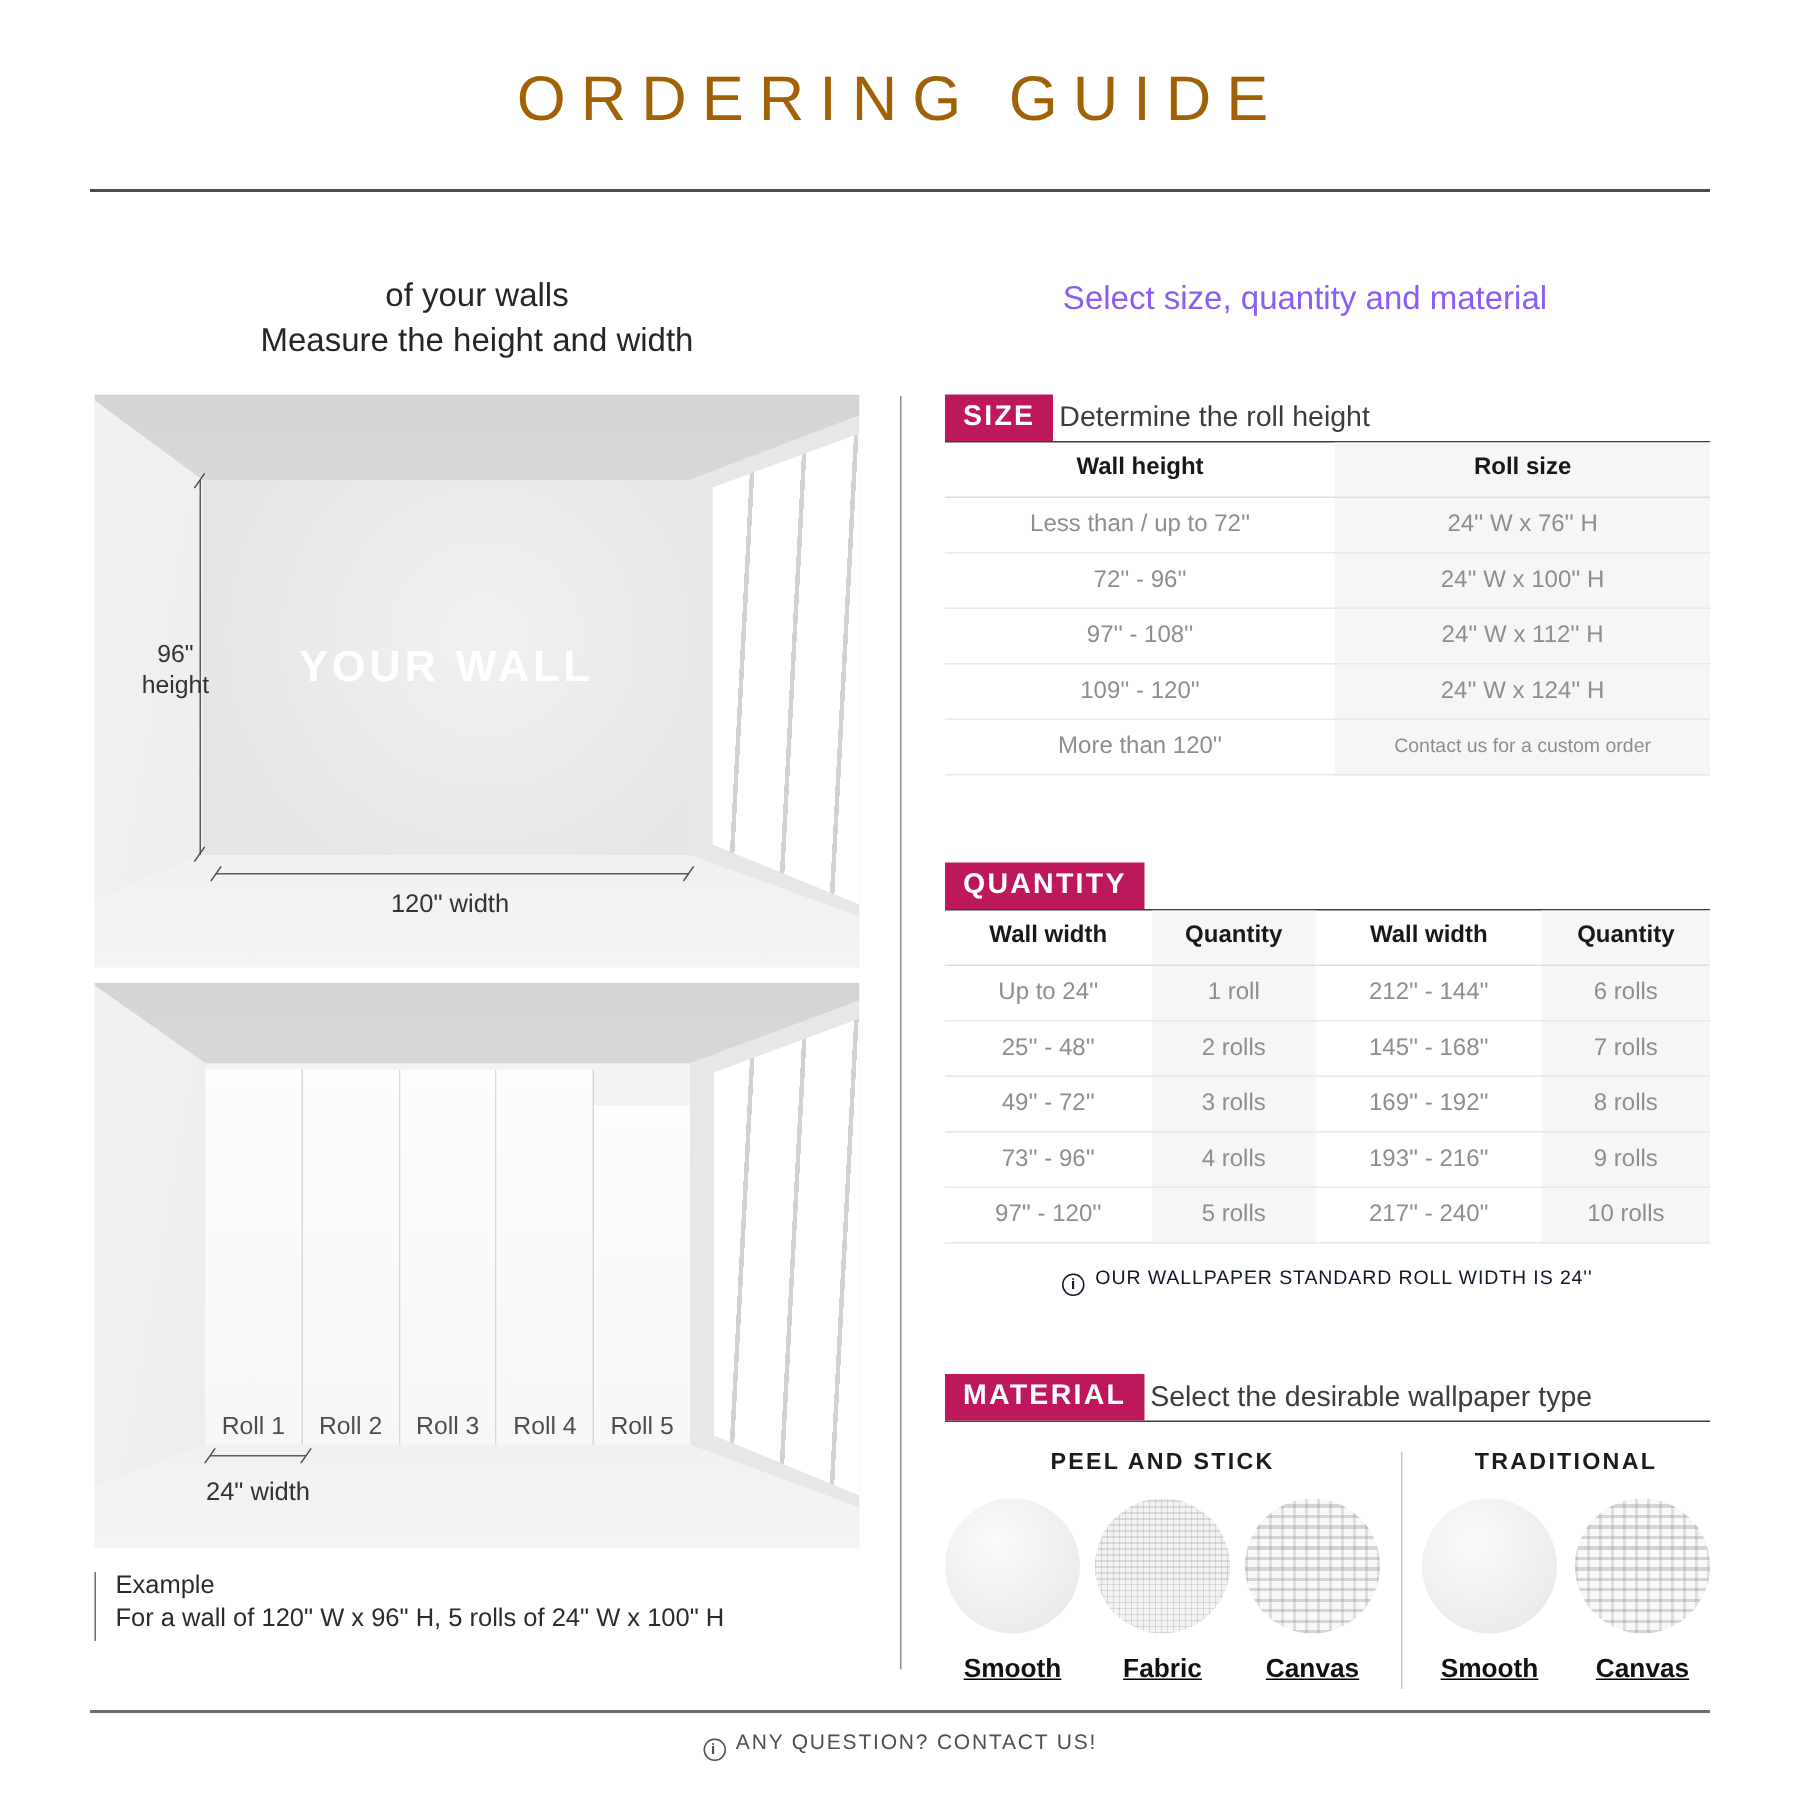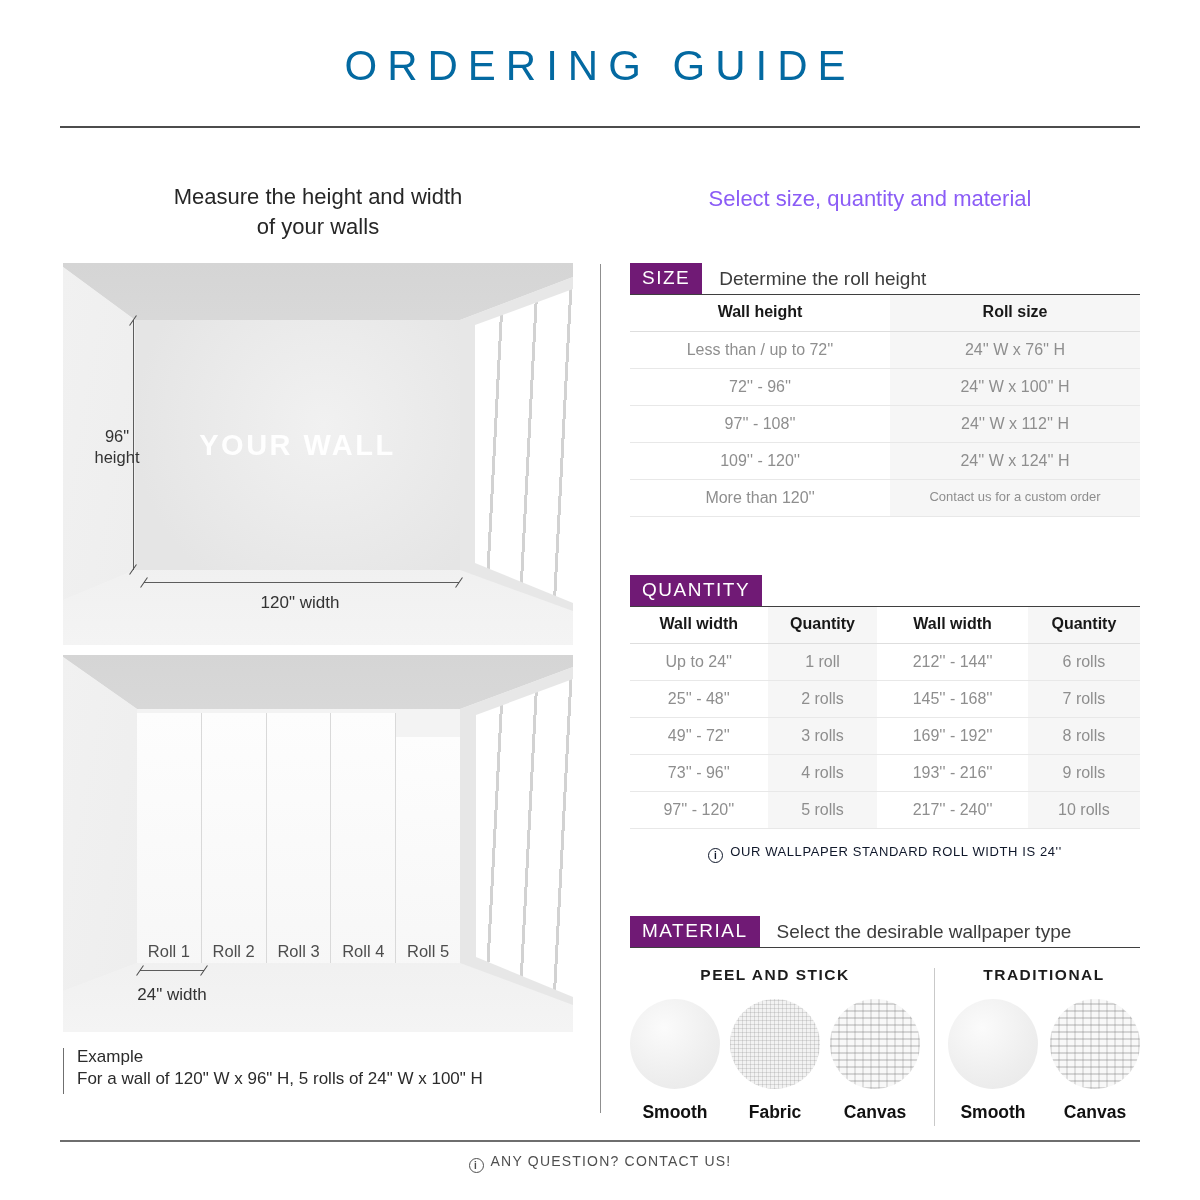"ORDERING GUIDE" .page-title { color: #0369a1 -> #a16207 }
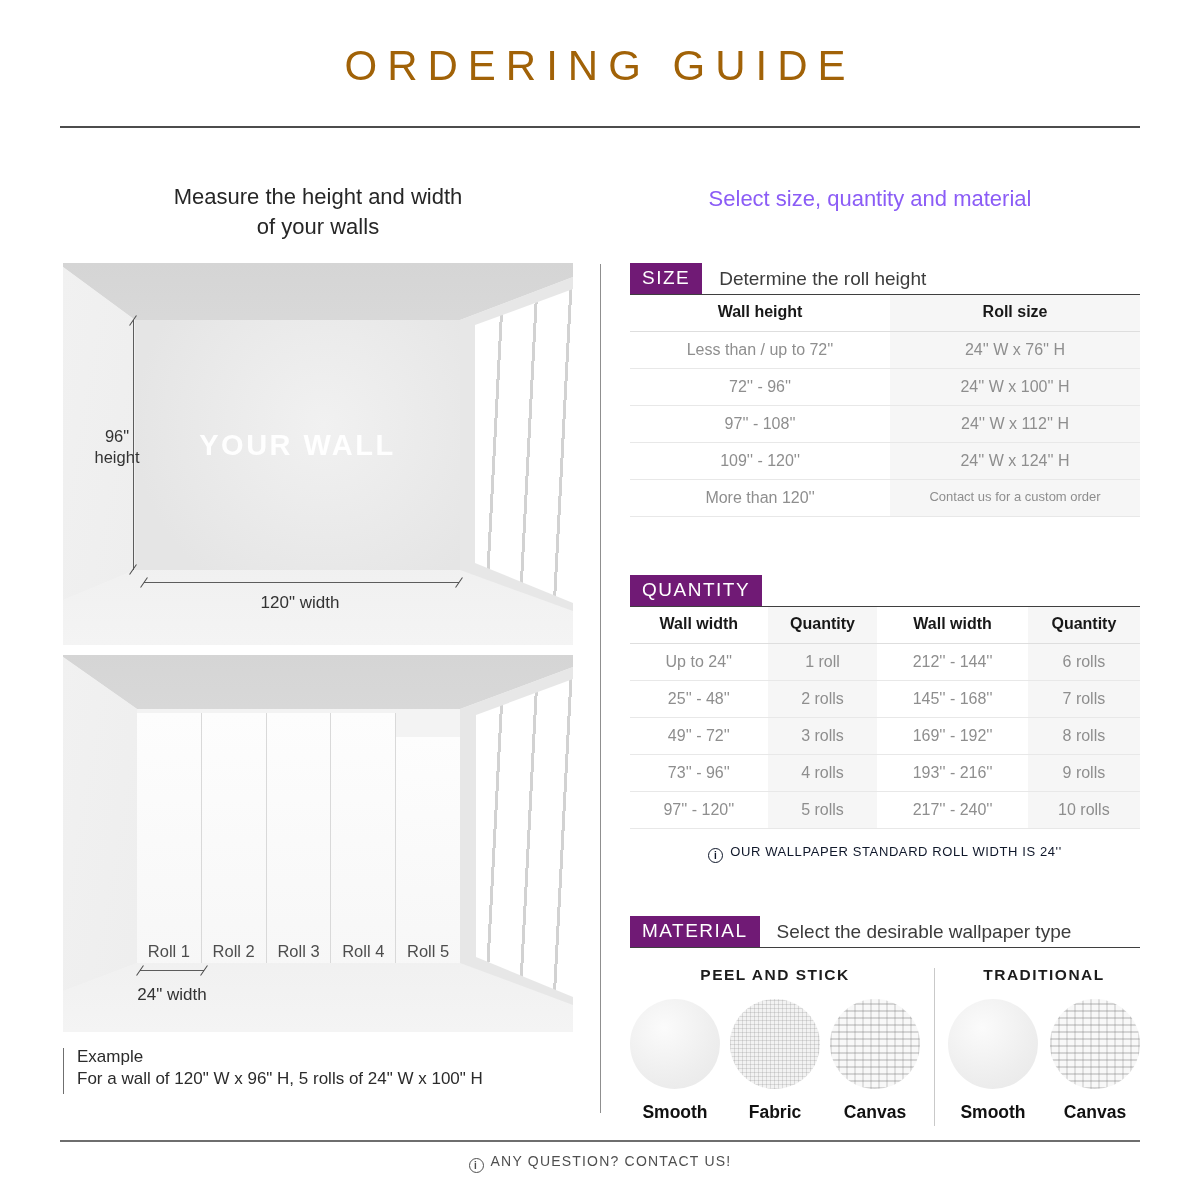"Measure the height and width" div { order: before "of your walls" -> after "of your walls" }
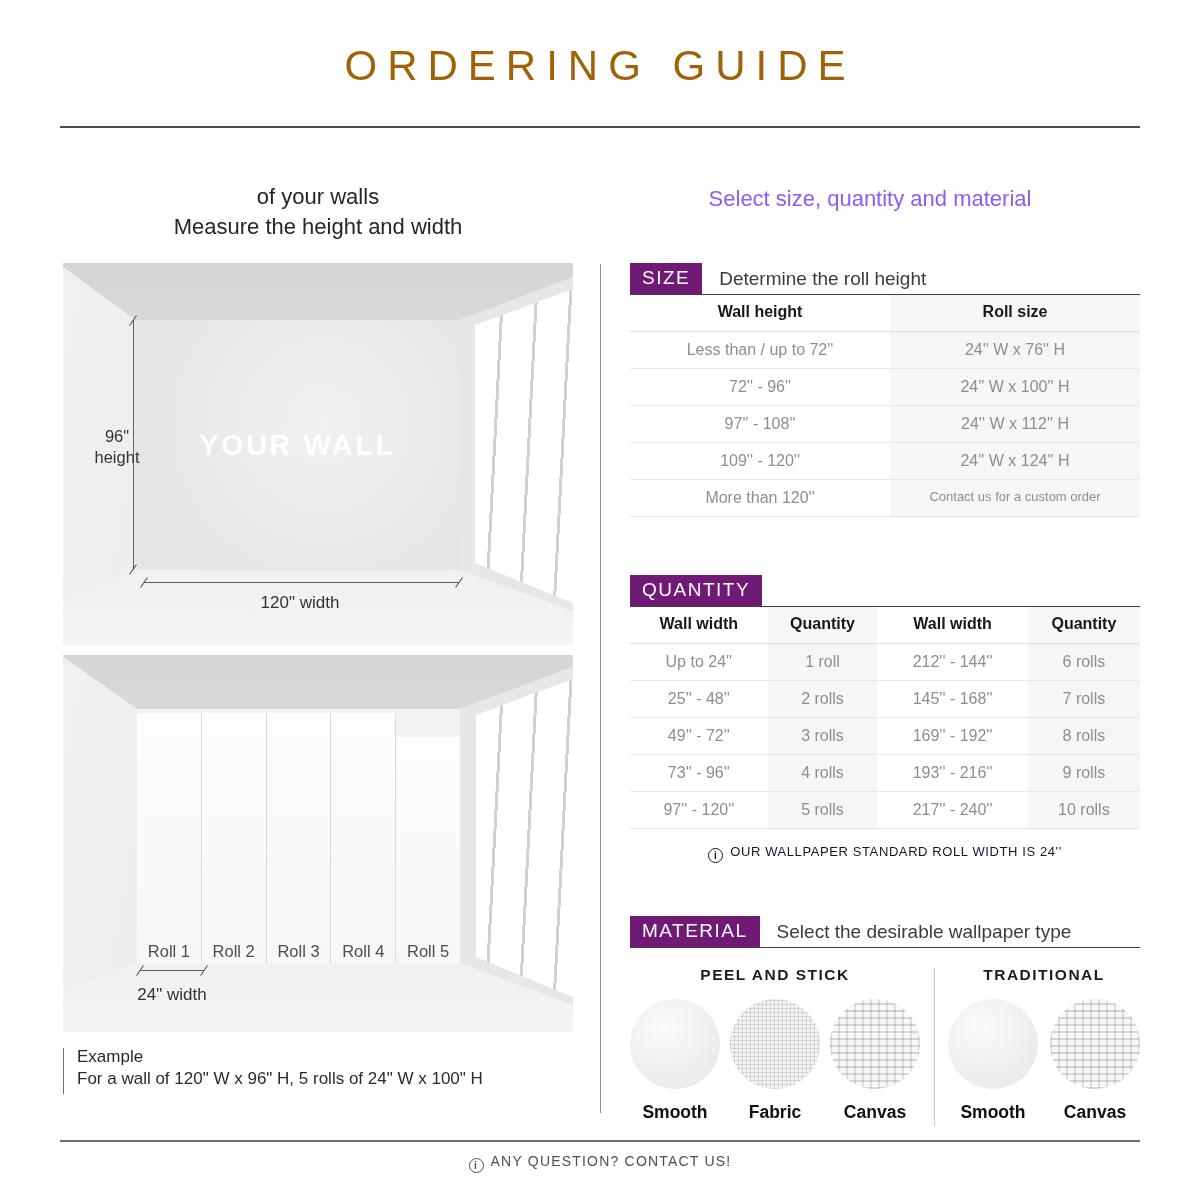"SIZE" .badge { background: #701a75 -> #be185d; font-weight: 400 -> 700 }
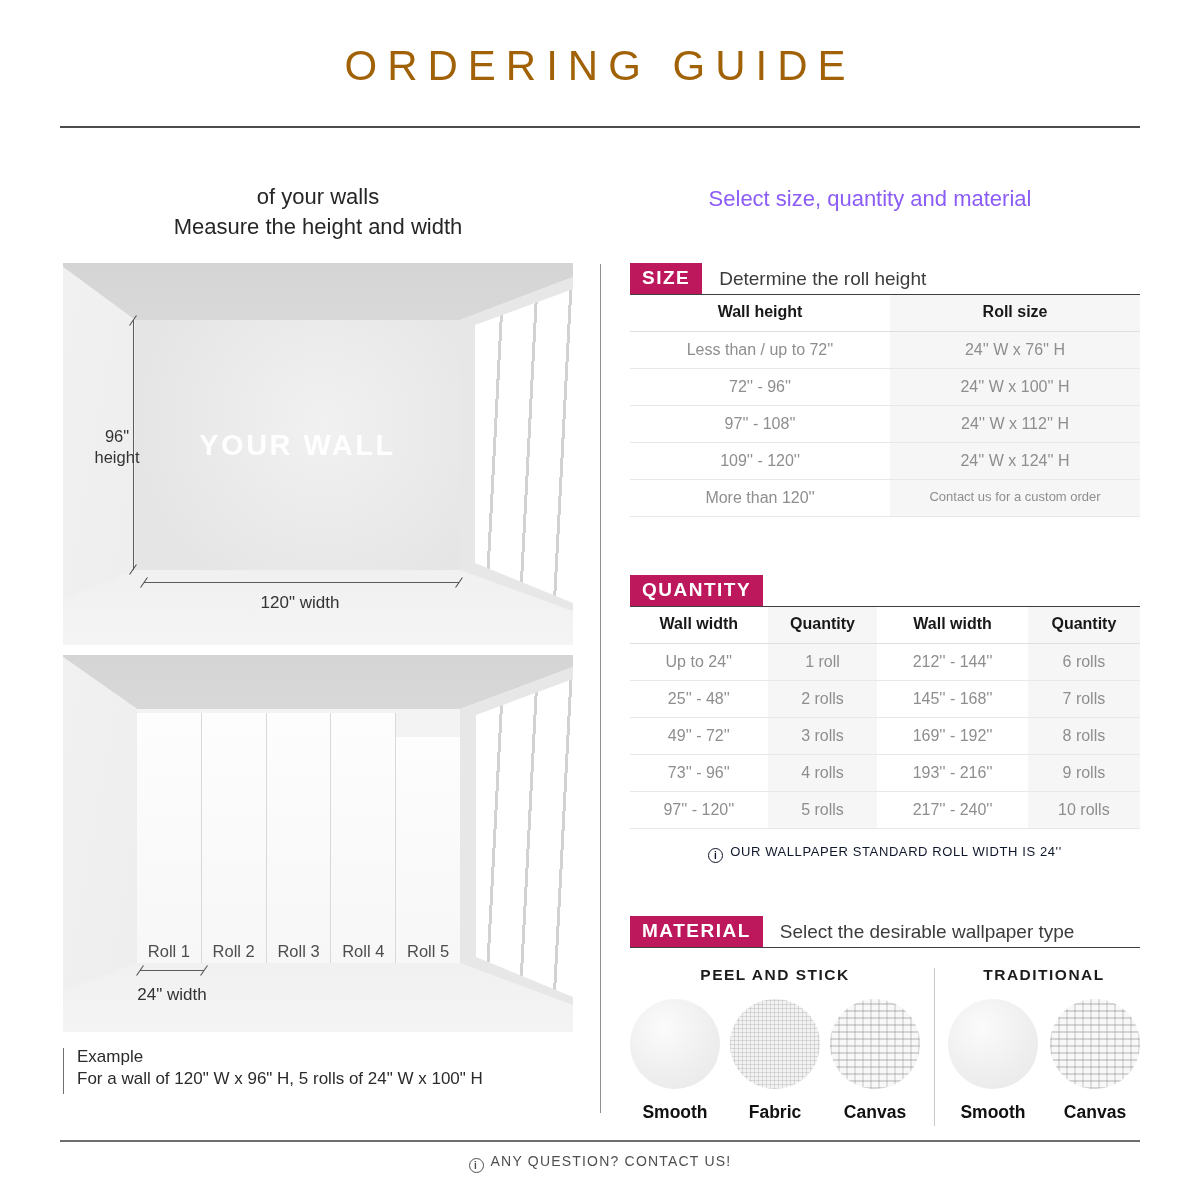"Determine the roll height" .sec-title { margin-left: 17px -> 4px }
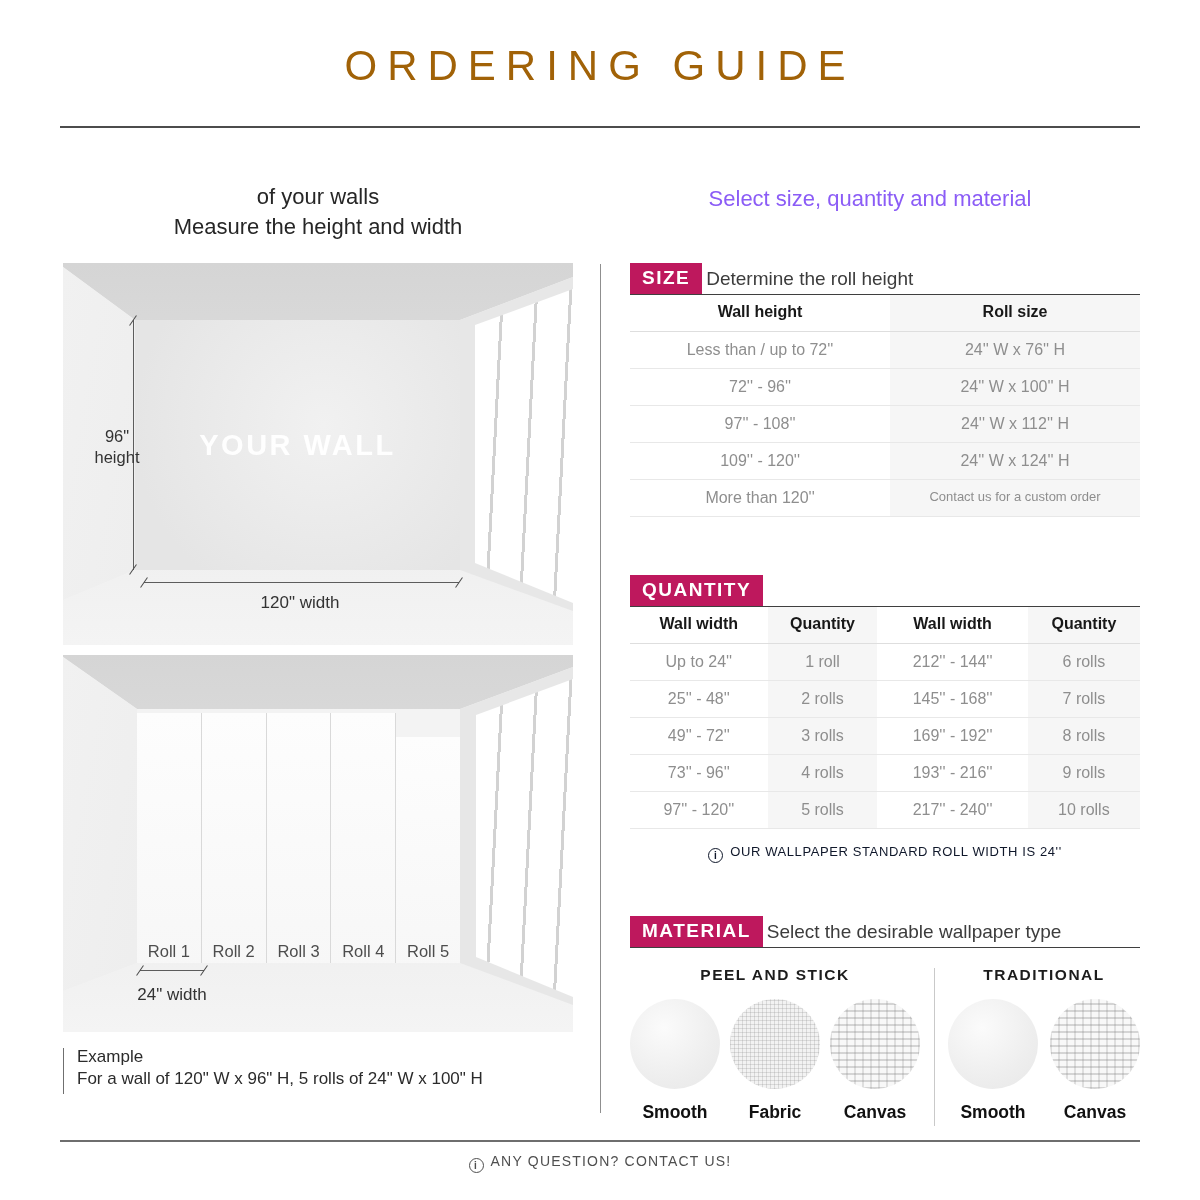"Smooth" .swatch { text-decoration: none -> underline }
